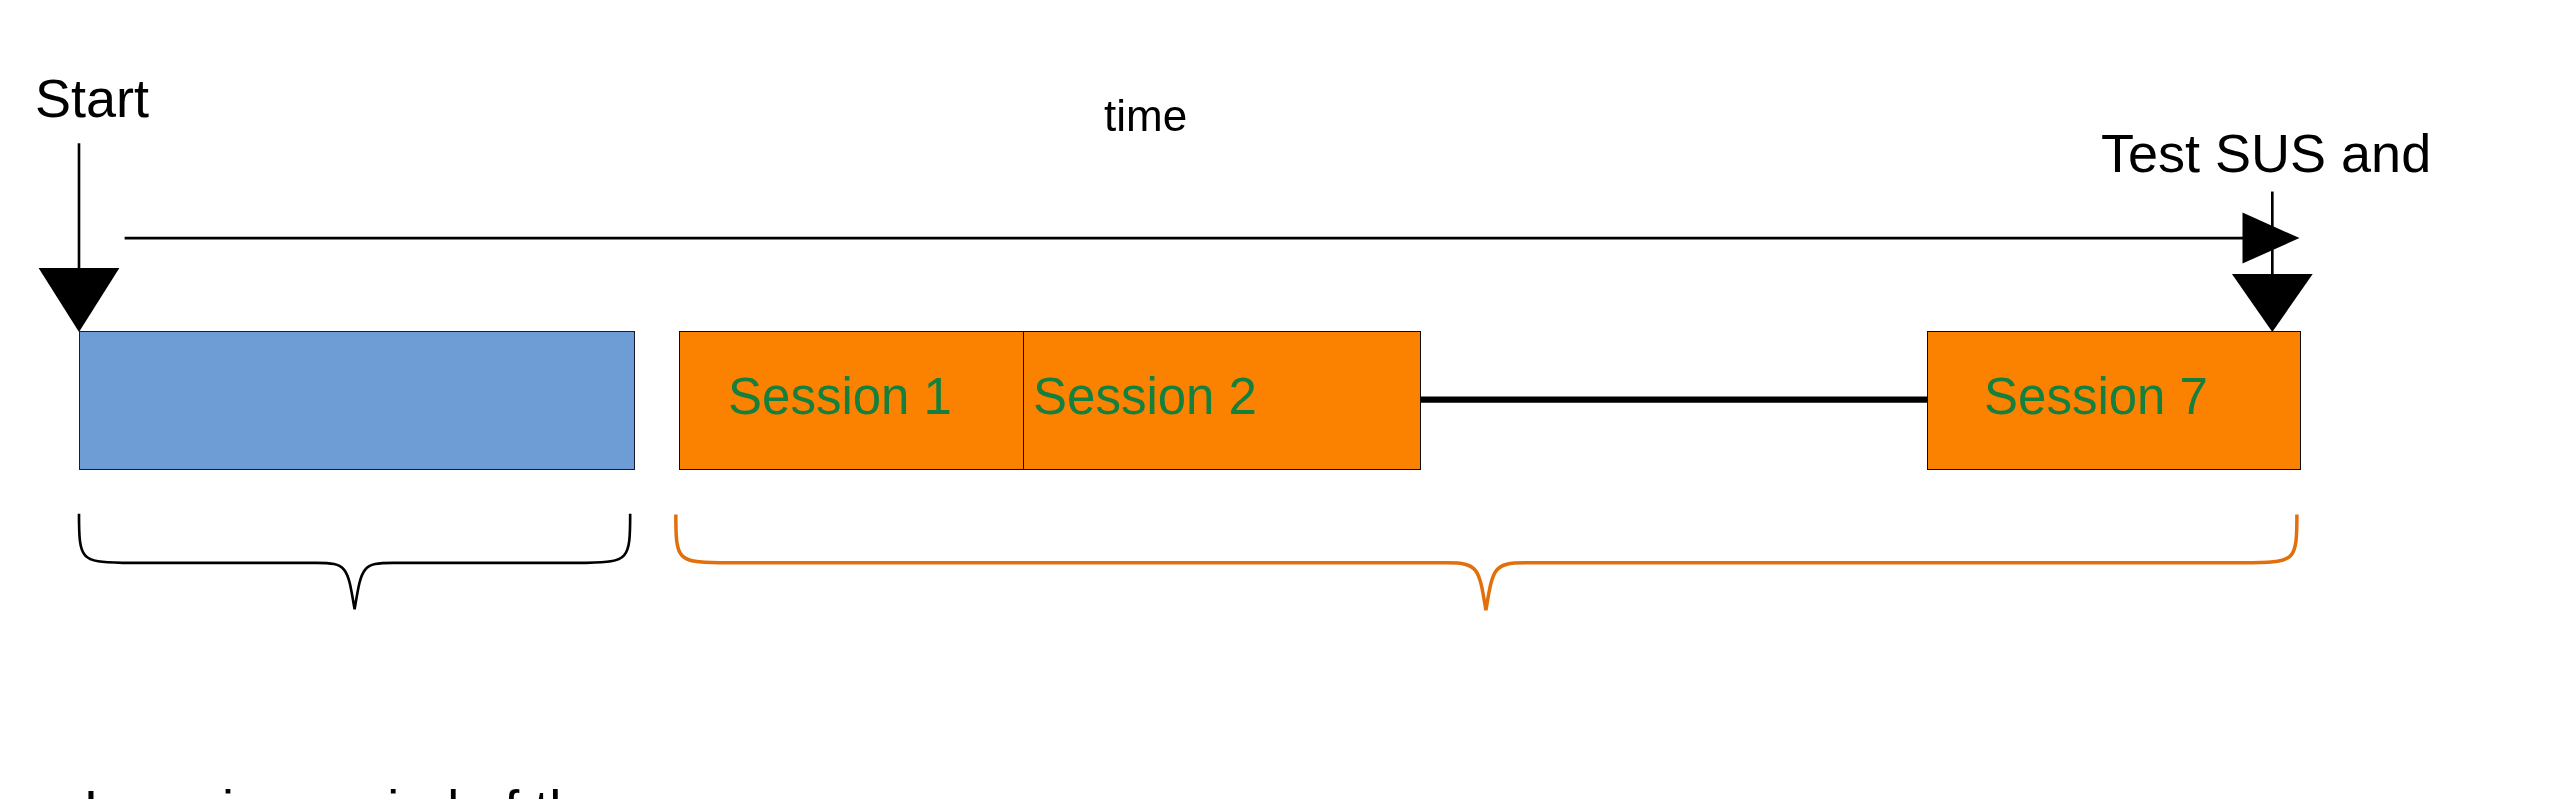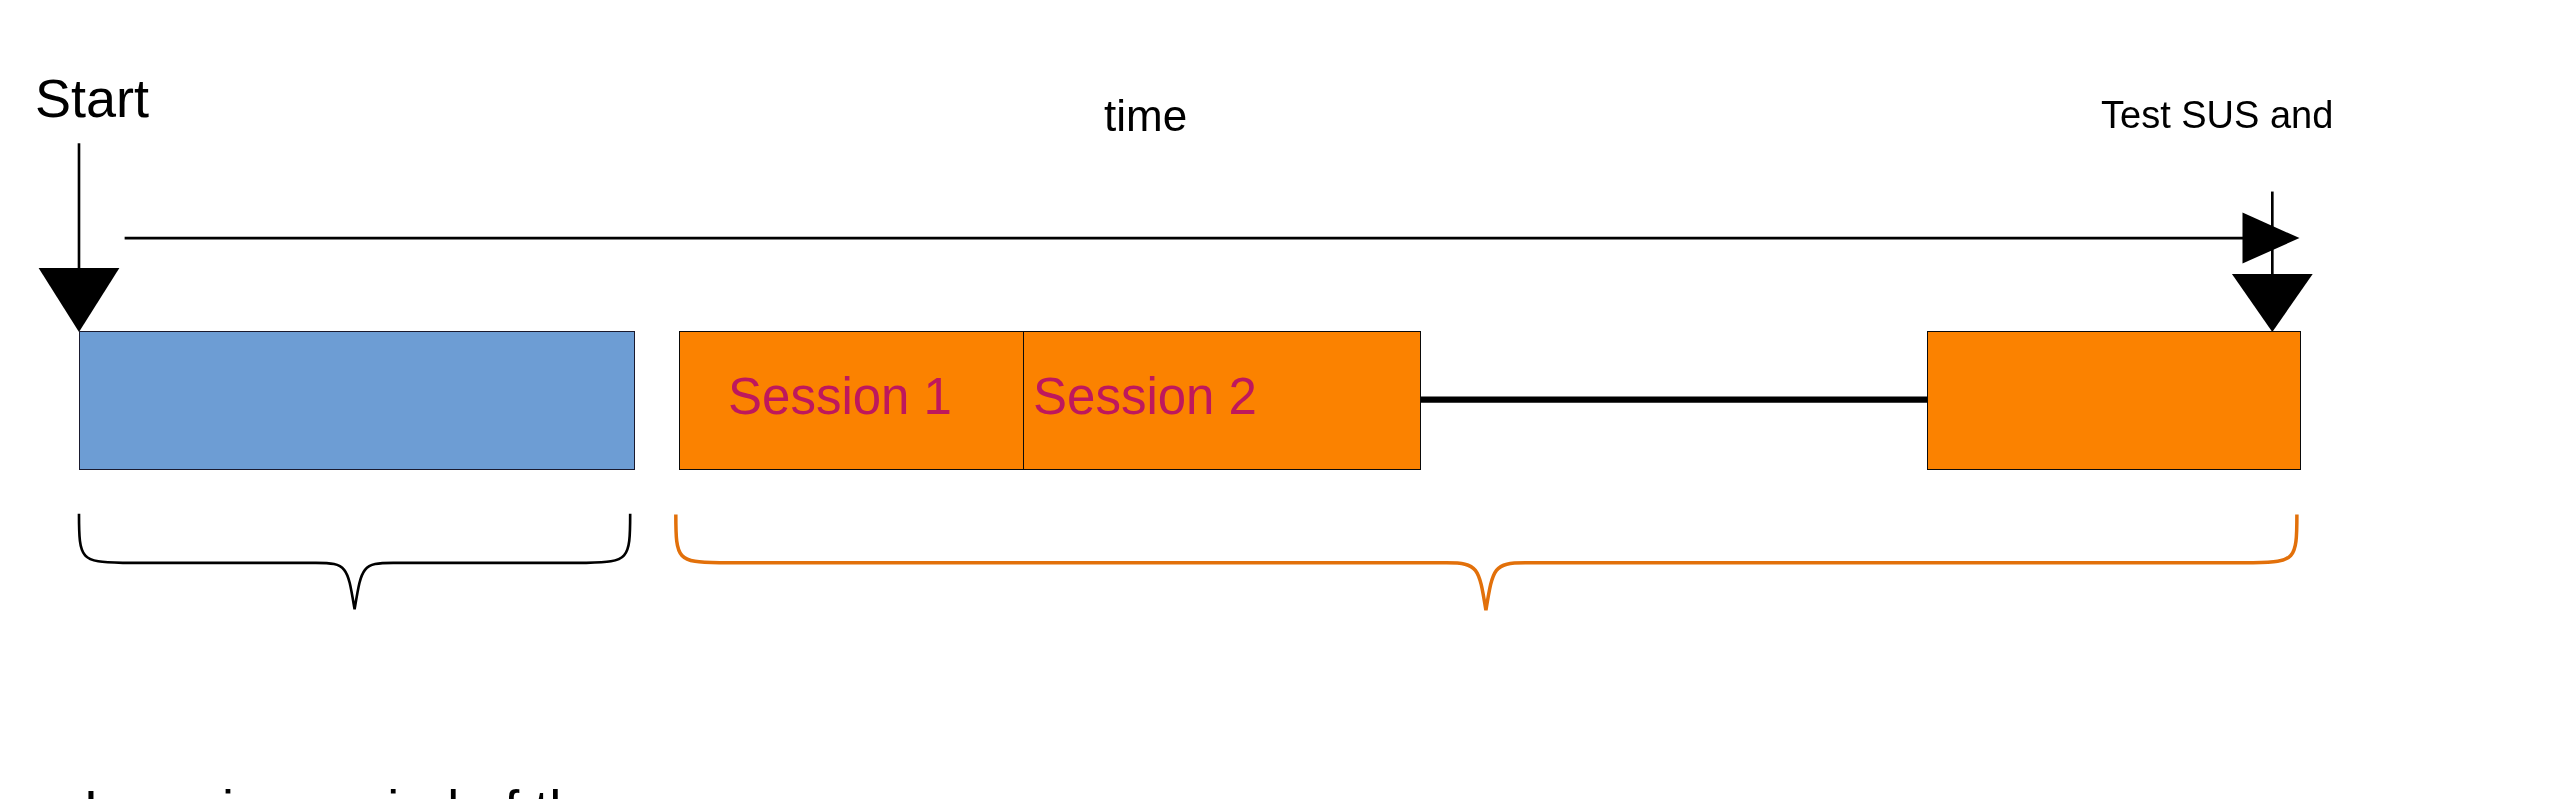"Test SUS and" .lbl-test { font-size: 38px -> 54px; top: 9px -> 2px }
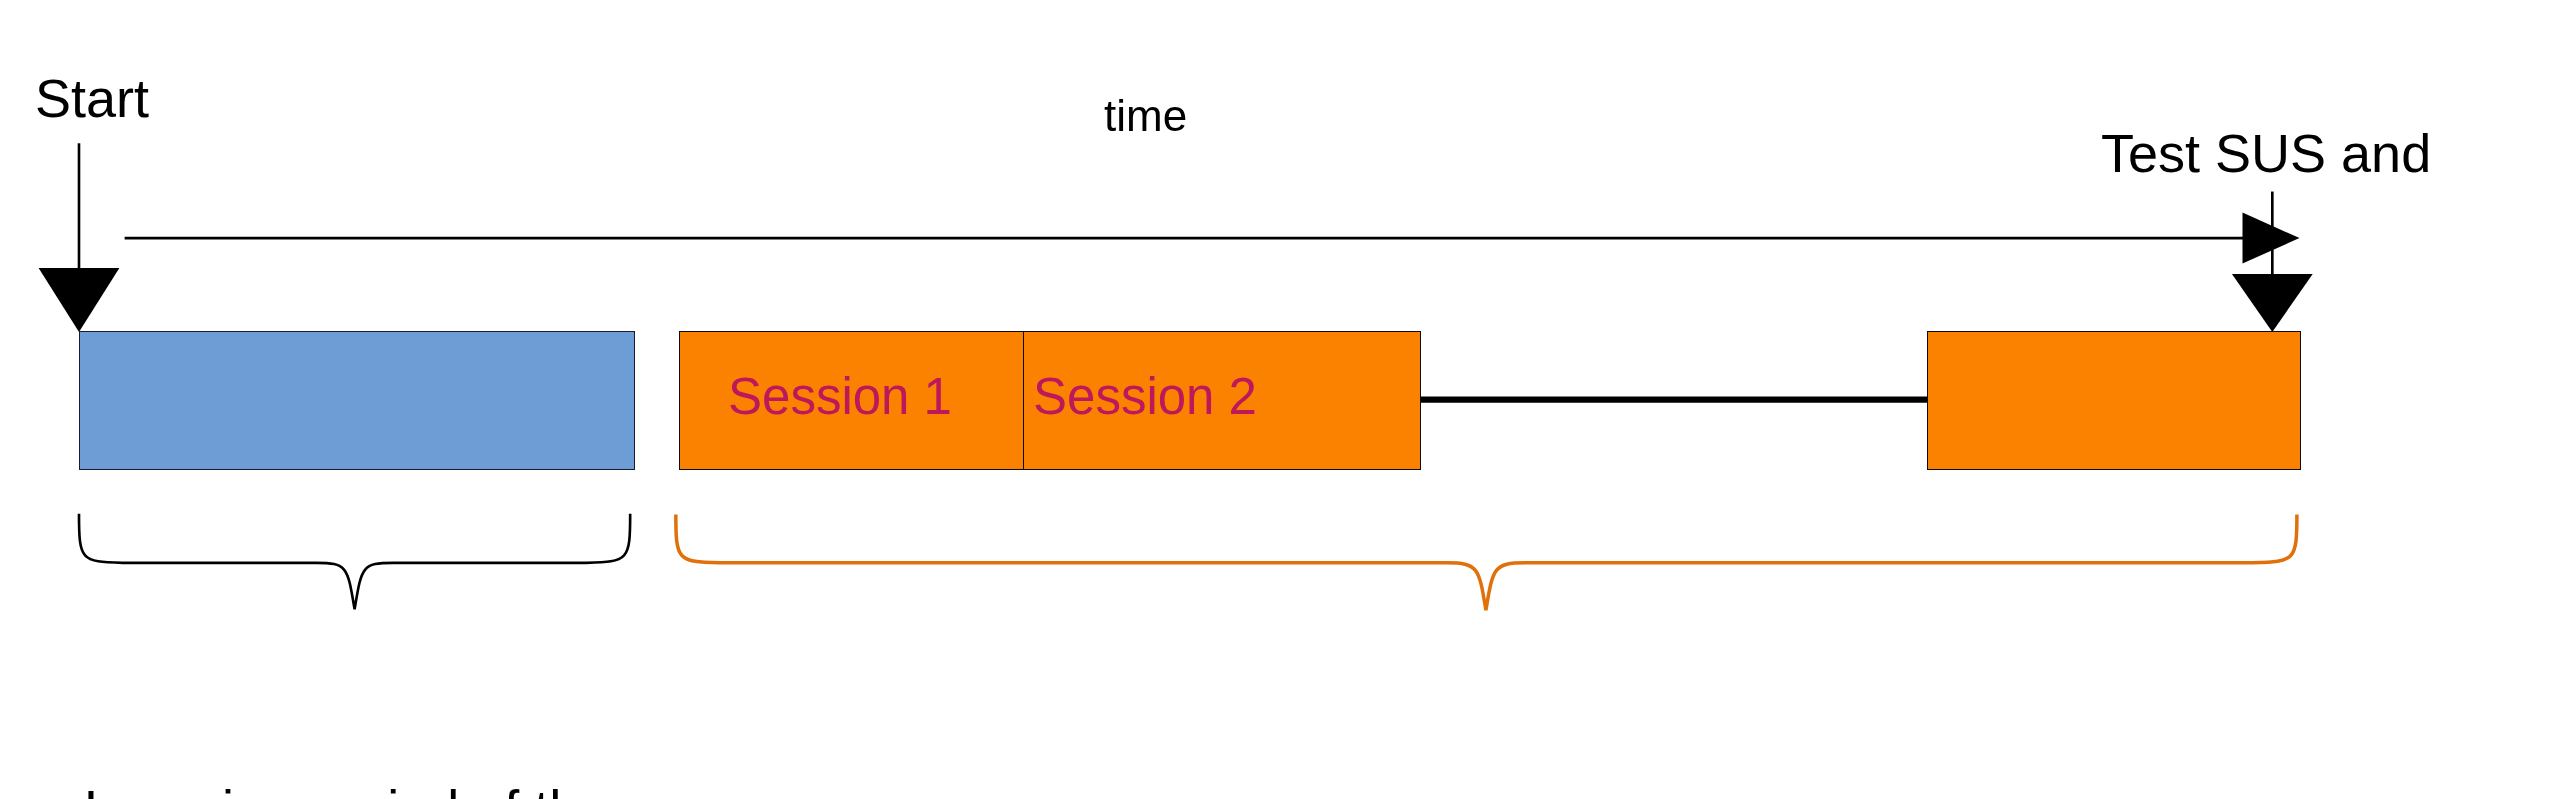"Session 1" .box-label { color: #be185d -> #15803d }
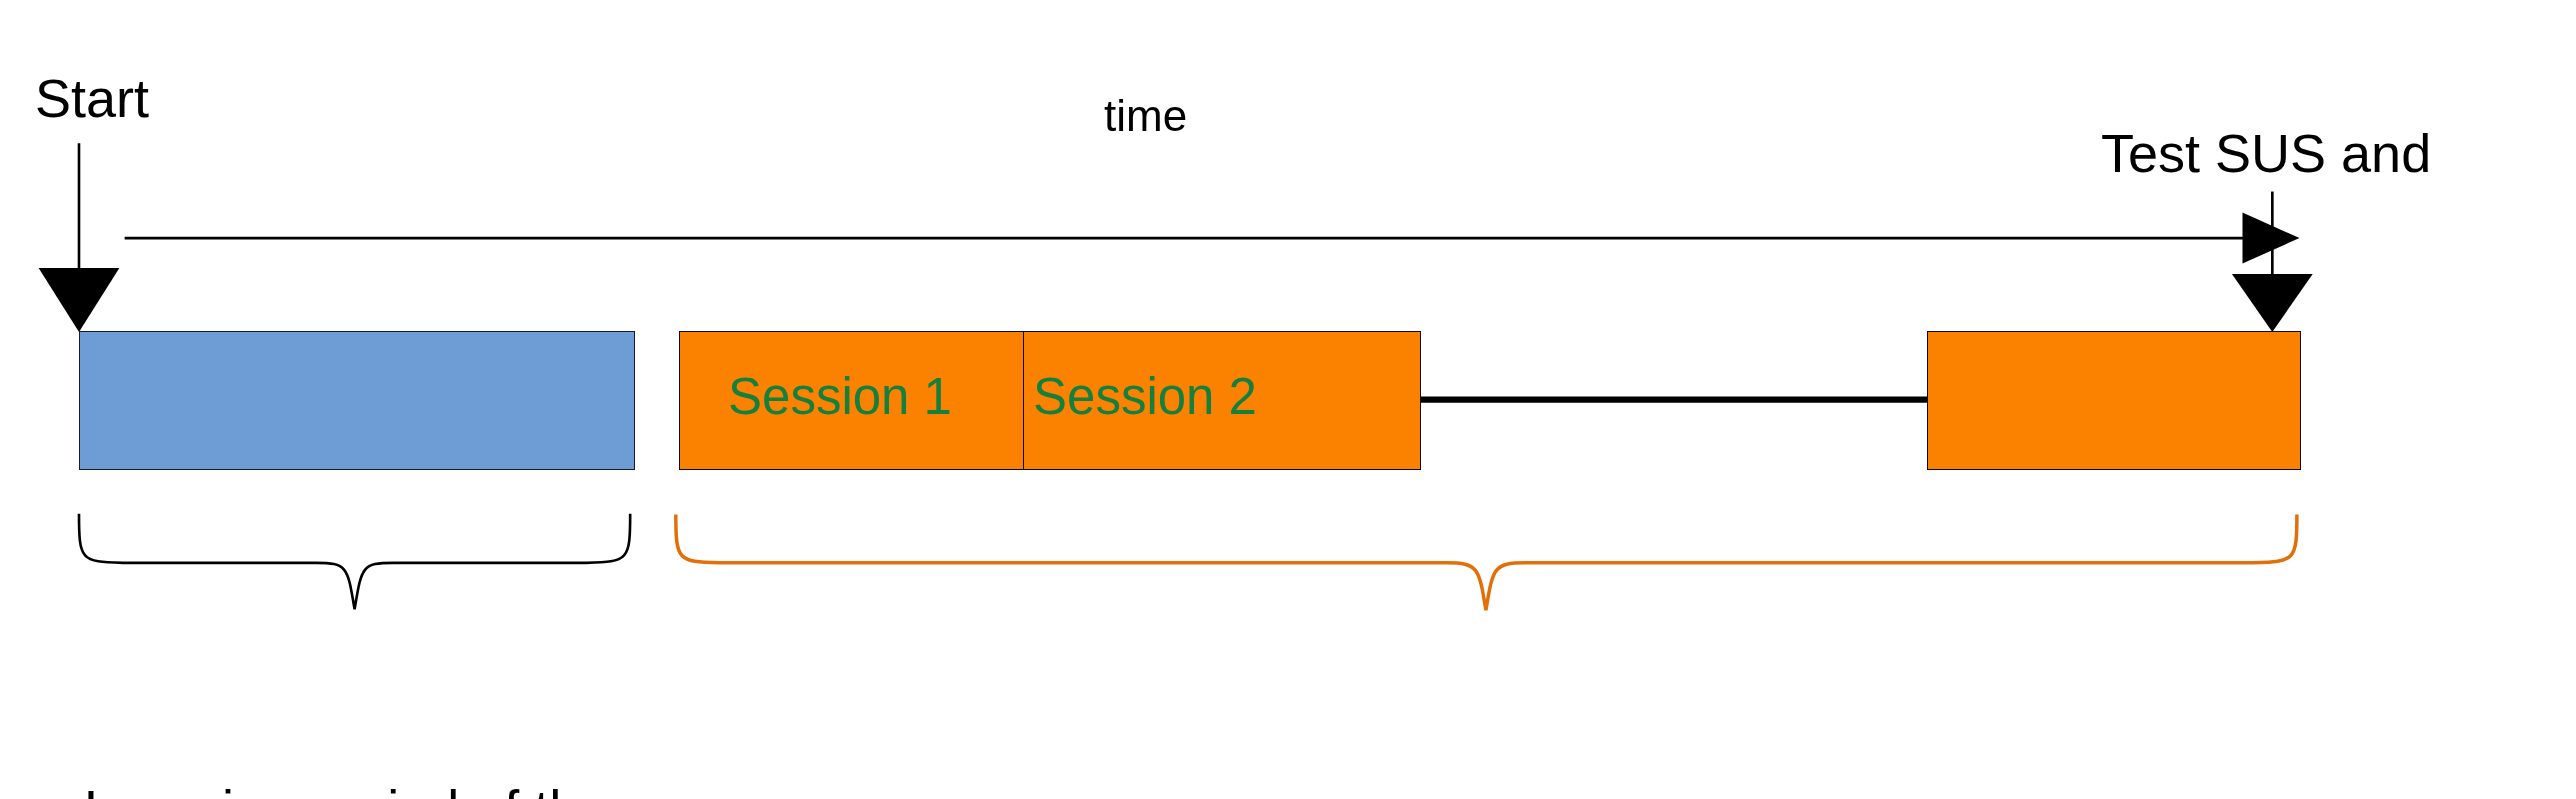"Session 7" div.box-label { html: none -> <div>Session 7</div> }
